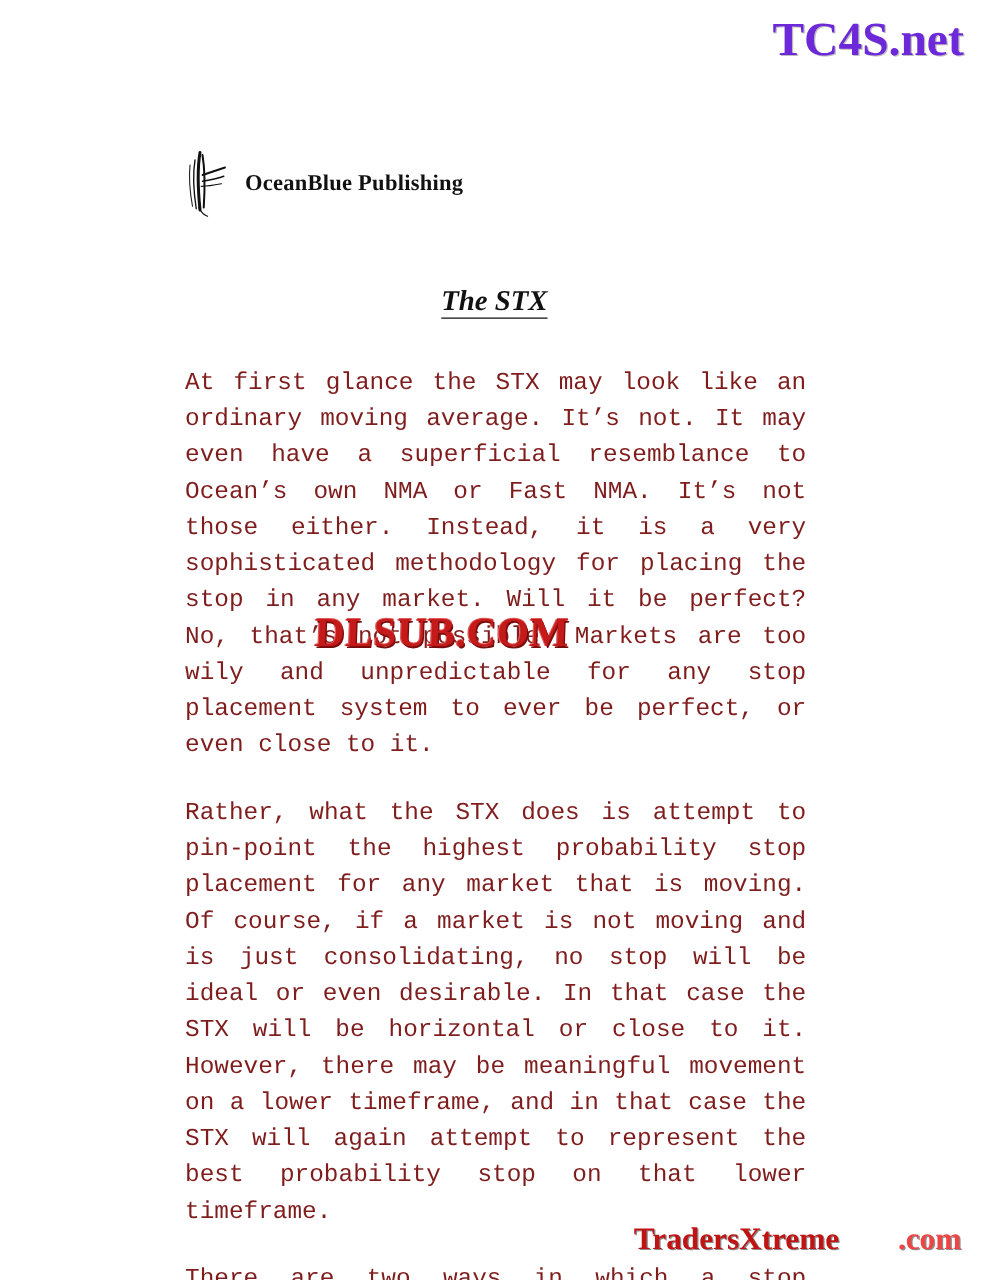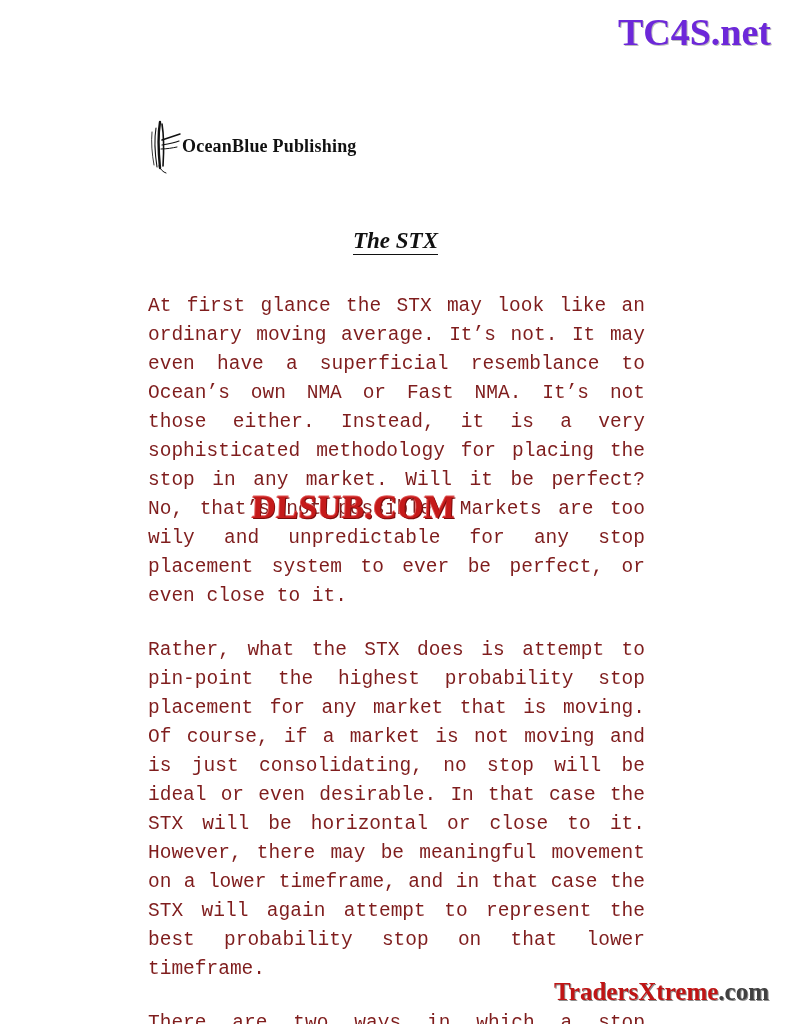"OceanBlue Publishing" .publisher { gap: none -> 14px }
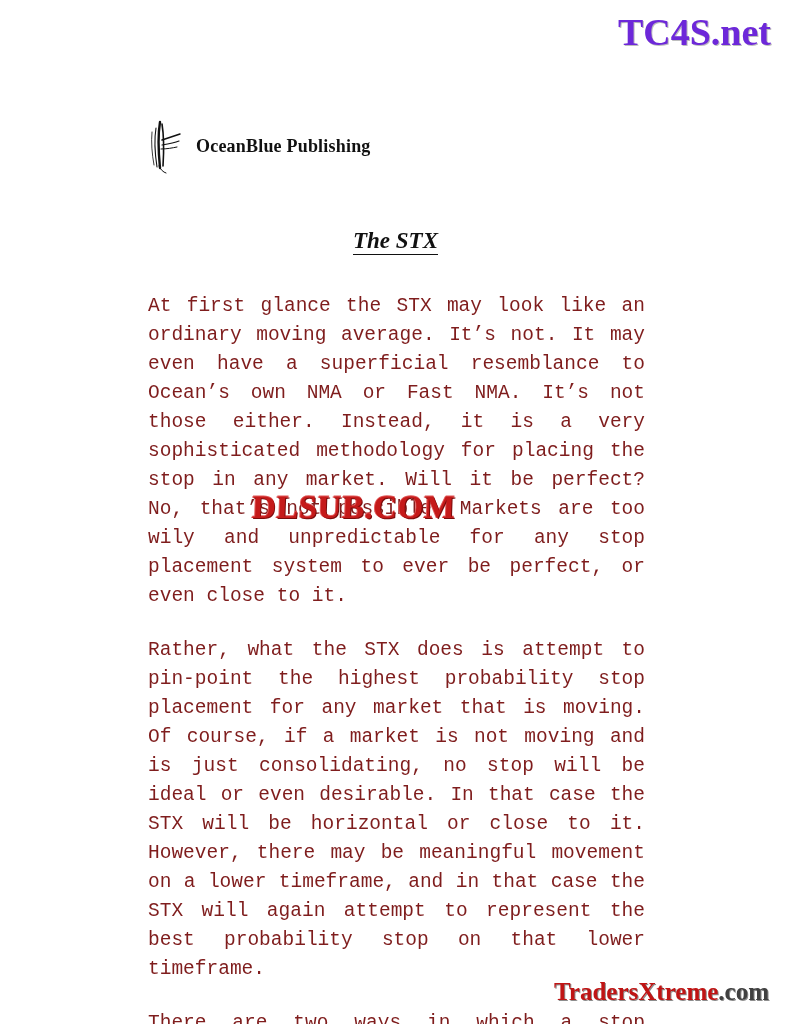".com" .footer-watermark .dom { color: #404040 -> #ef4444; margin-left: none -> 47px }
